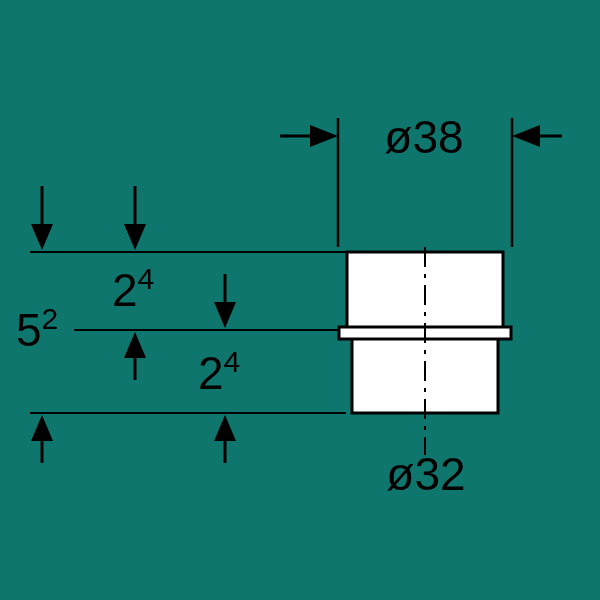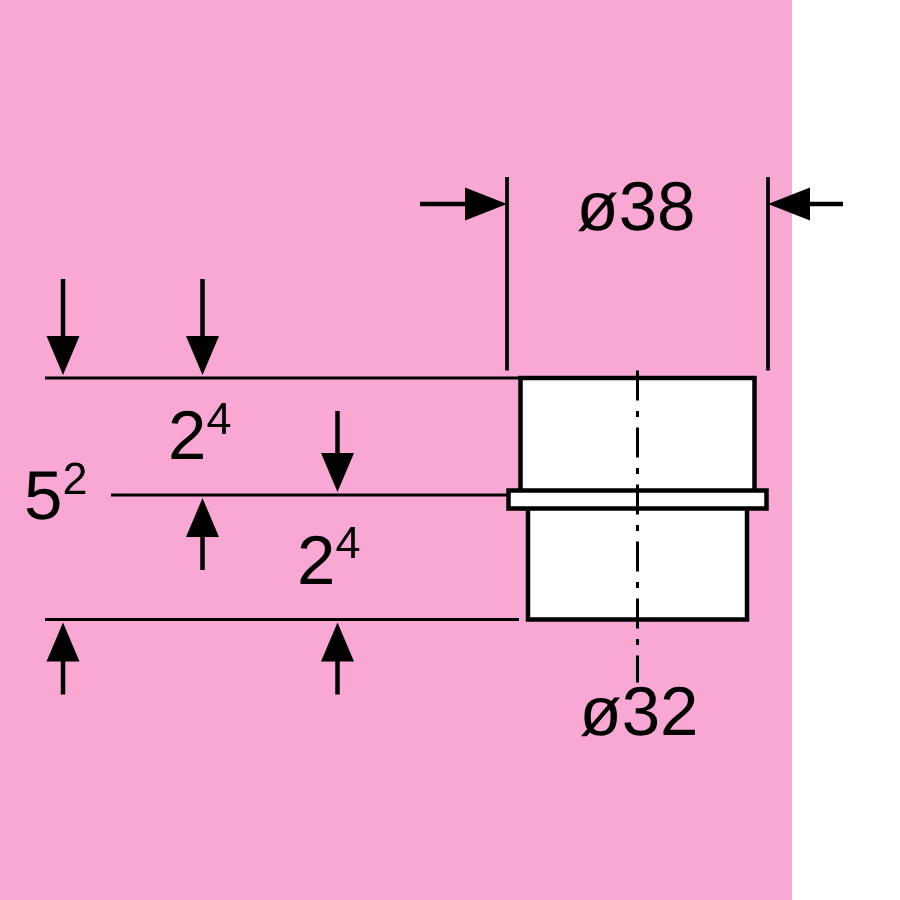"ø38" .drawing-stage { background: #f9a8d4 -> #0f766e; width: 528px -> 600px }
